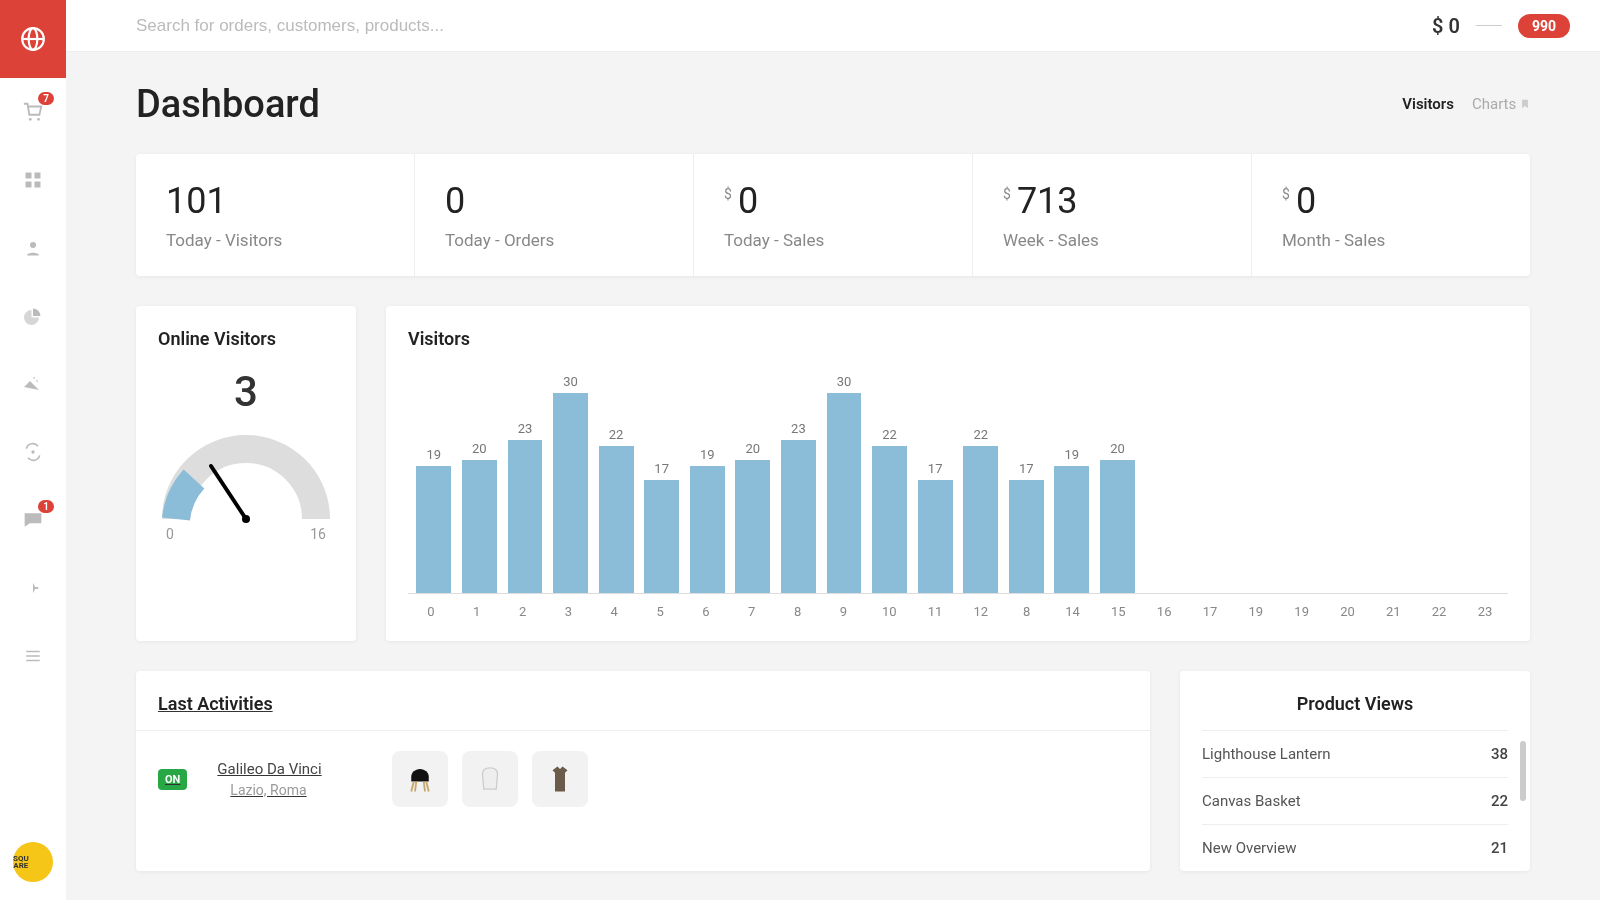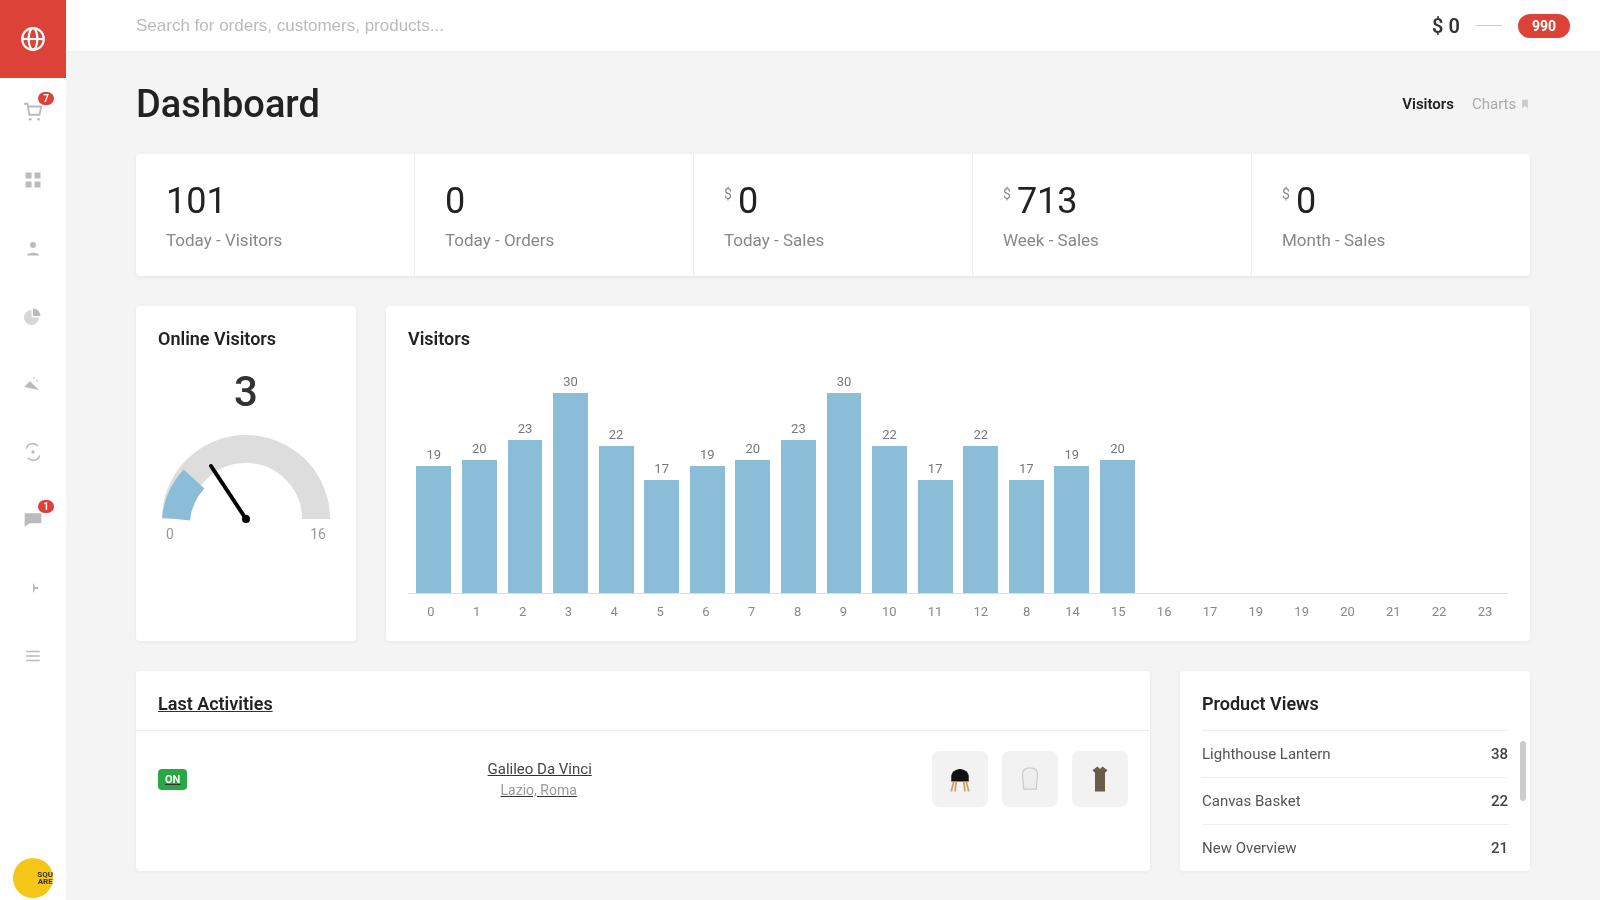"Product Views" .pv-card { text-align: none -> center }
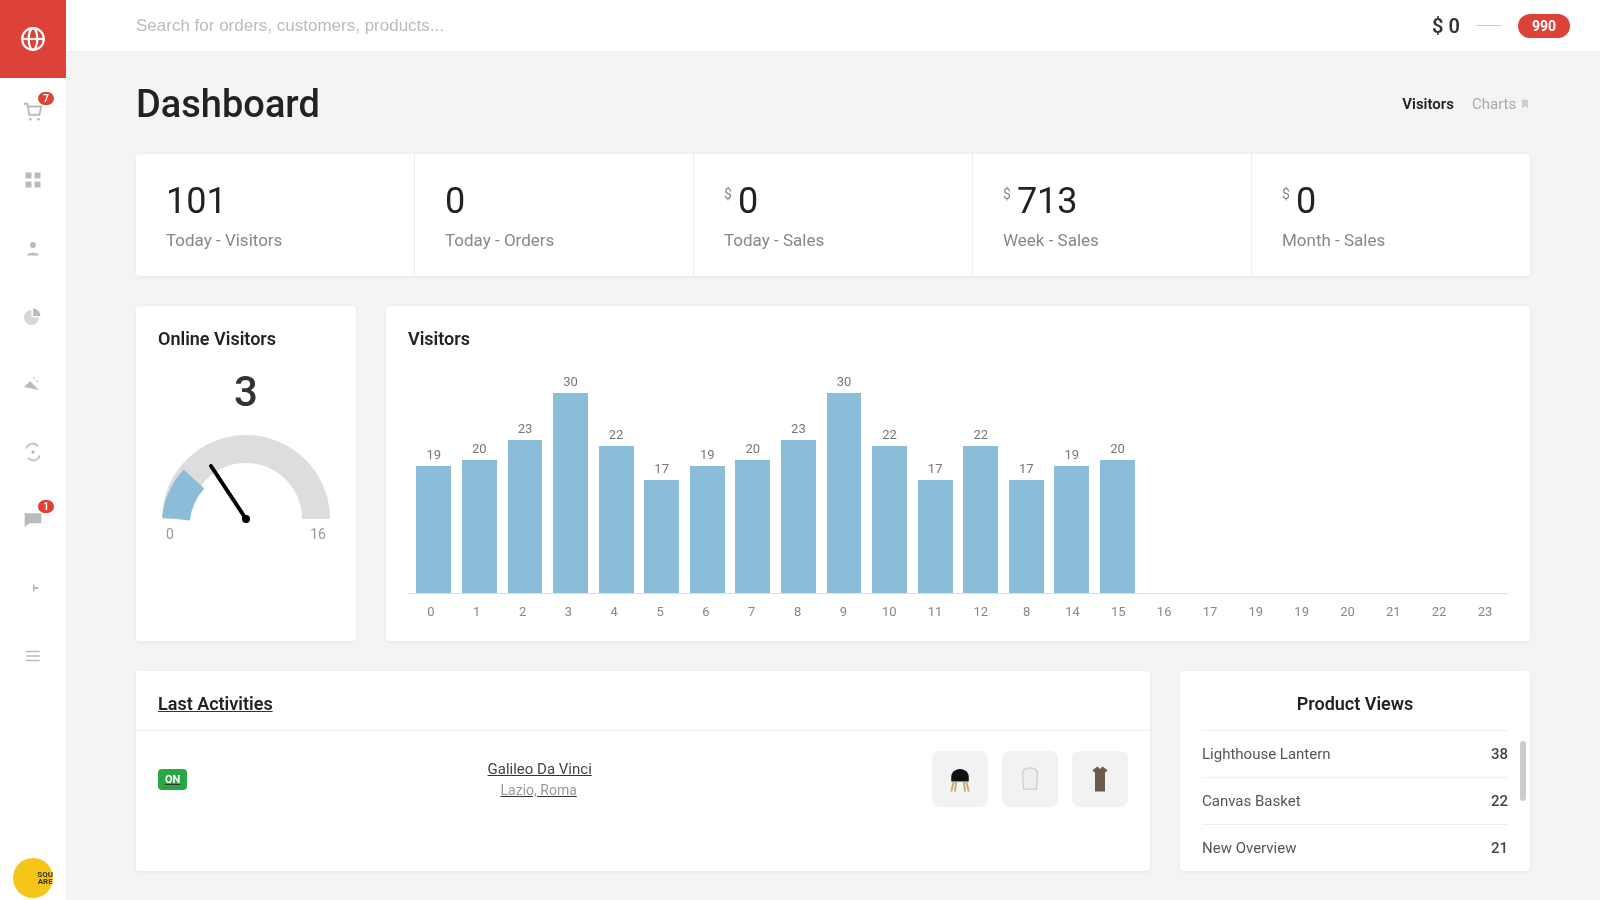"ON" .activity-row { justify-content: space-between -> none }
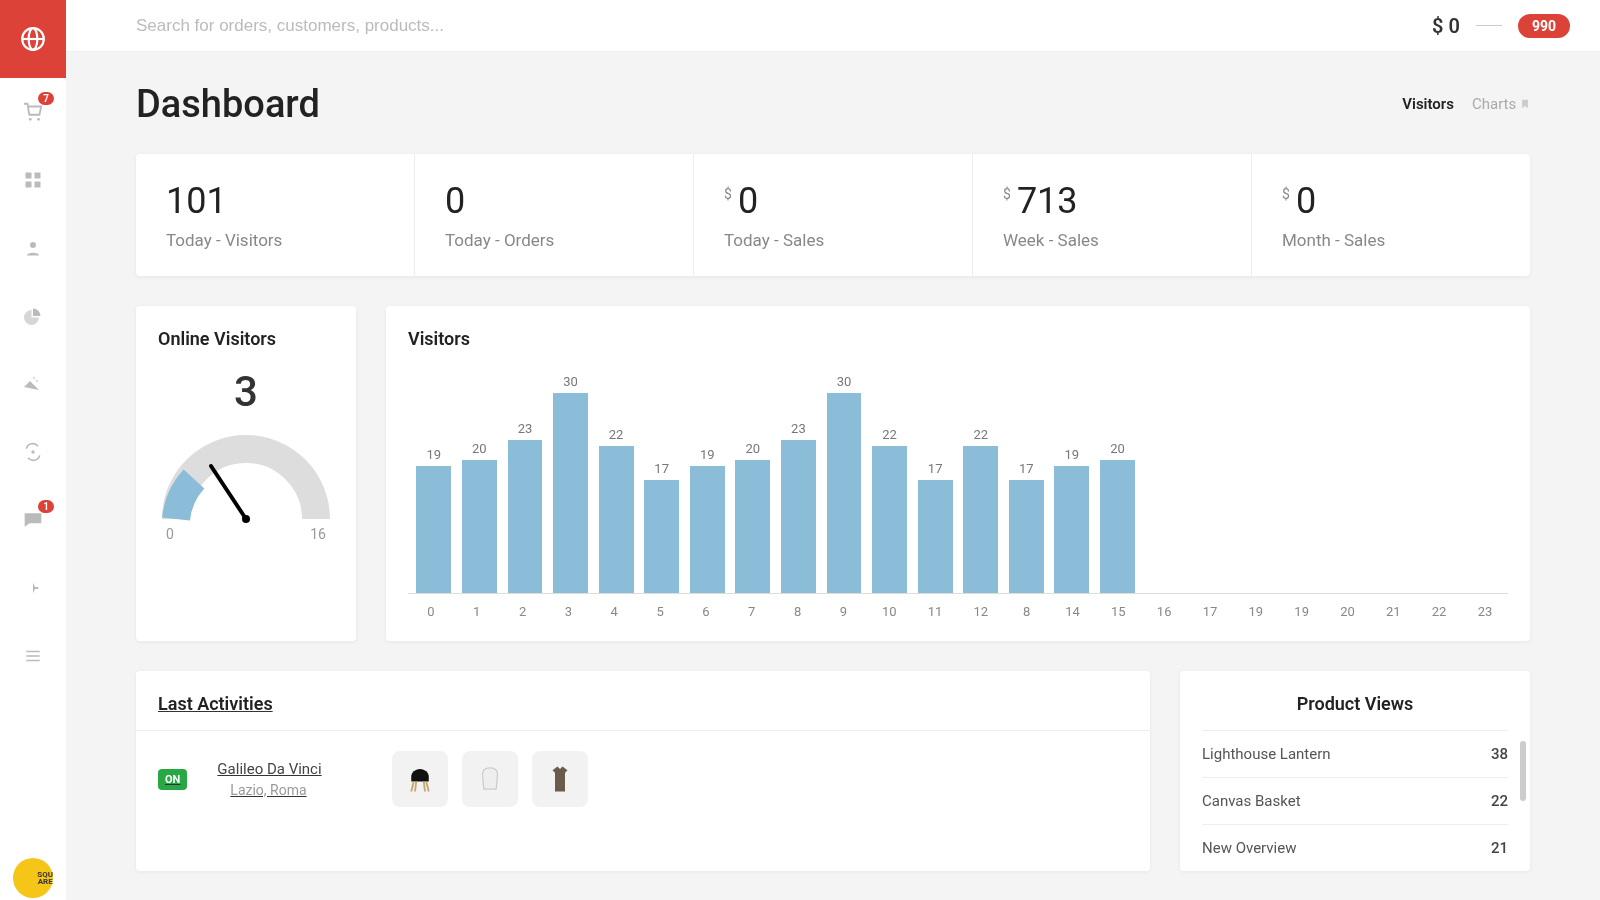"SQU" .sidebar-bottom { bottom: 2px -> 18px; justify-content: flex-end -> flex-start }
